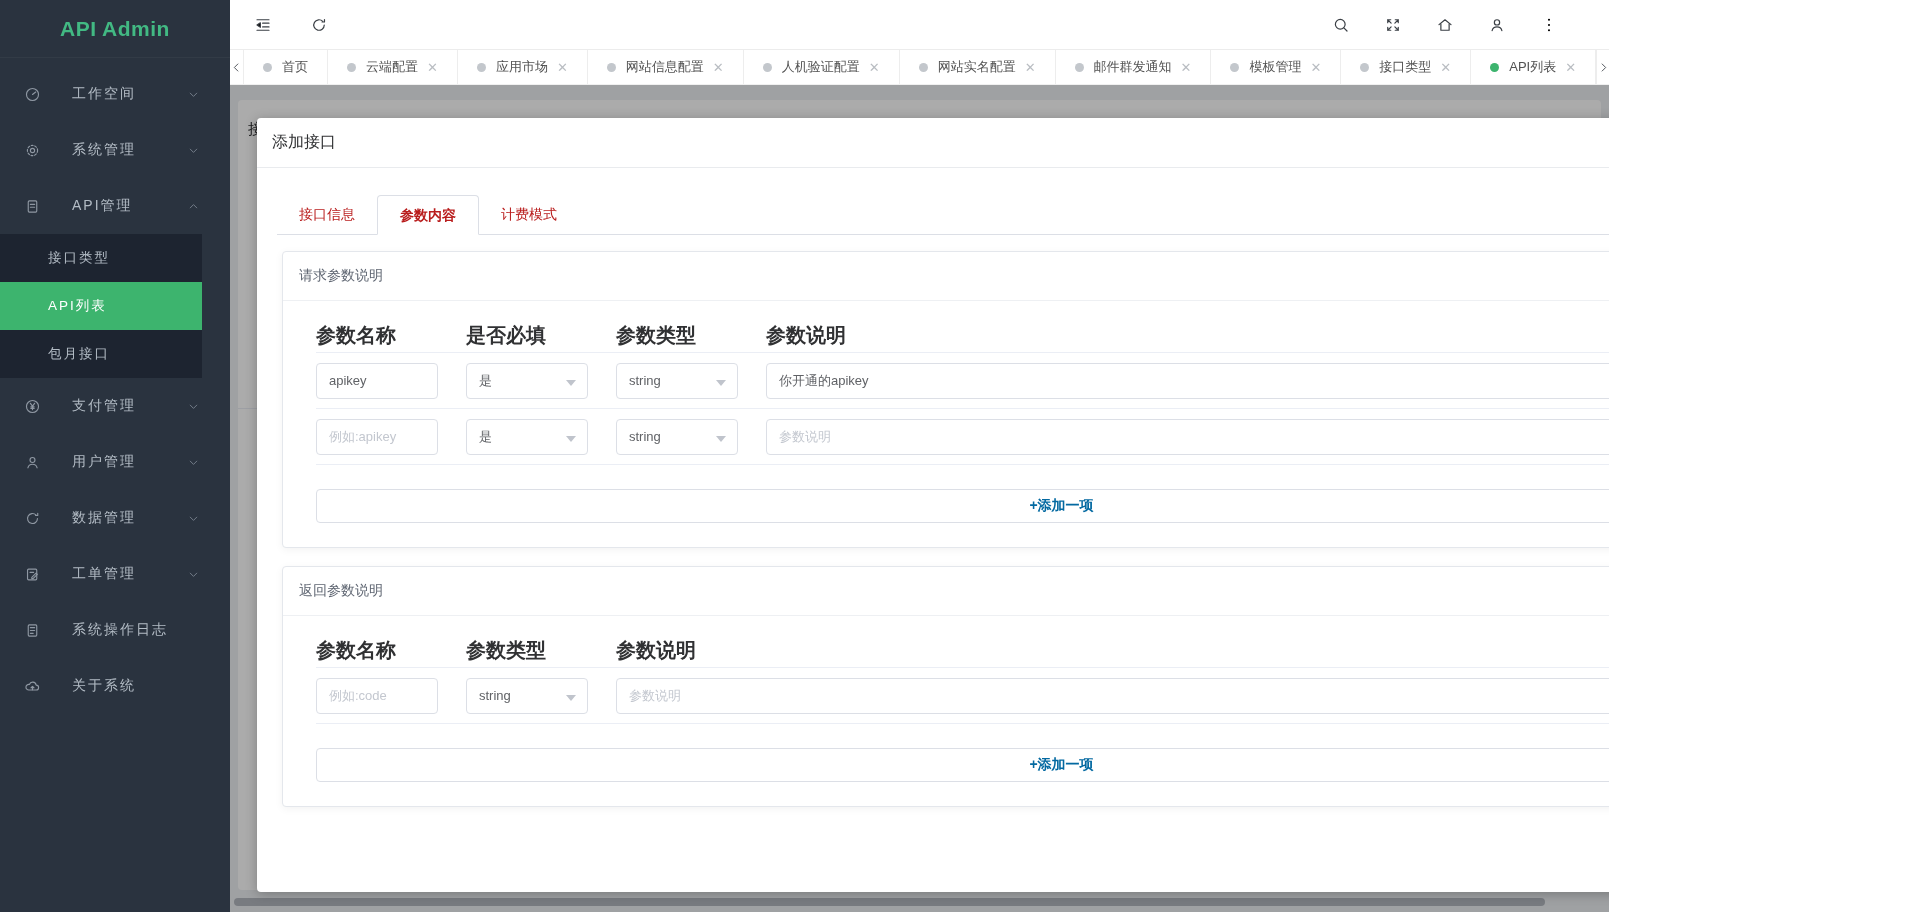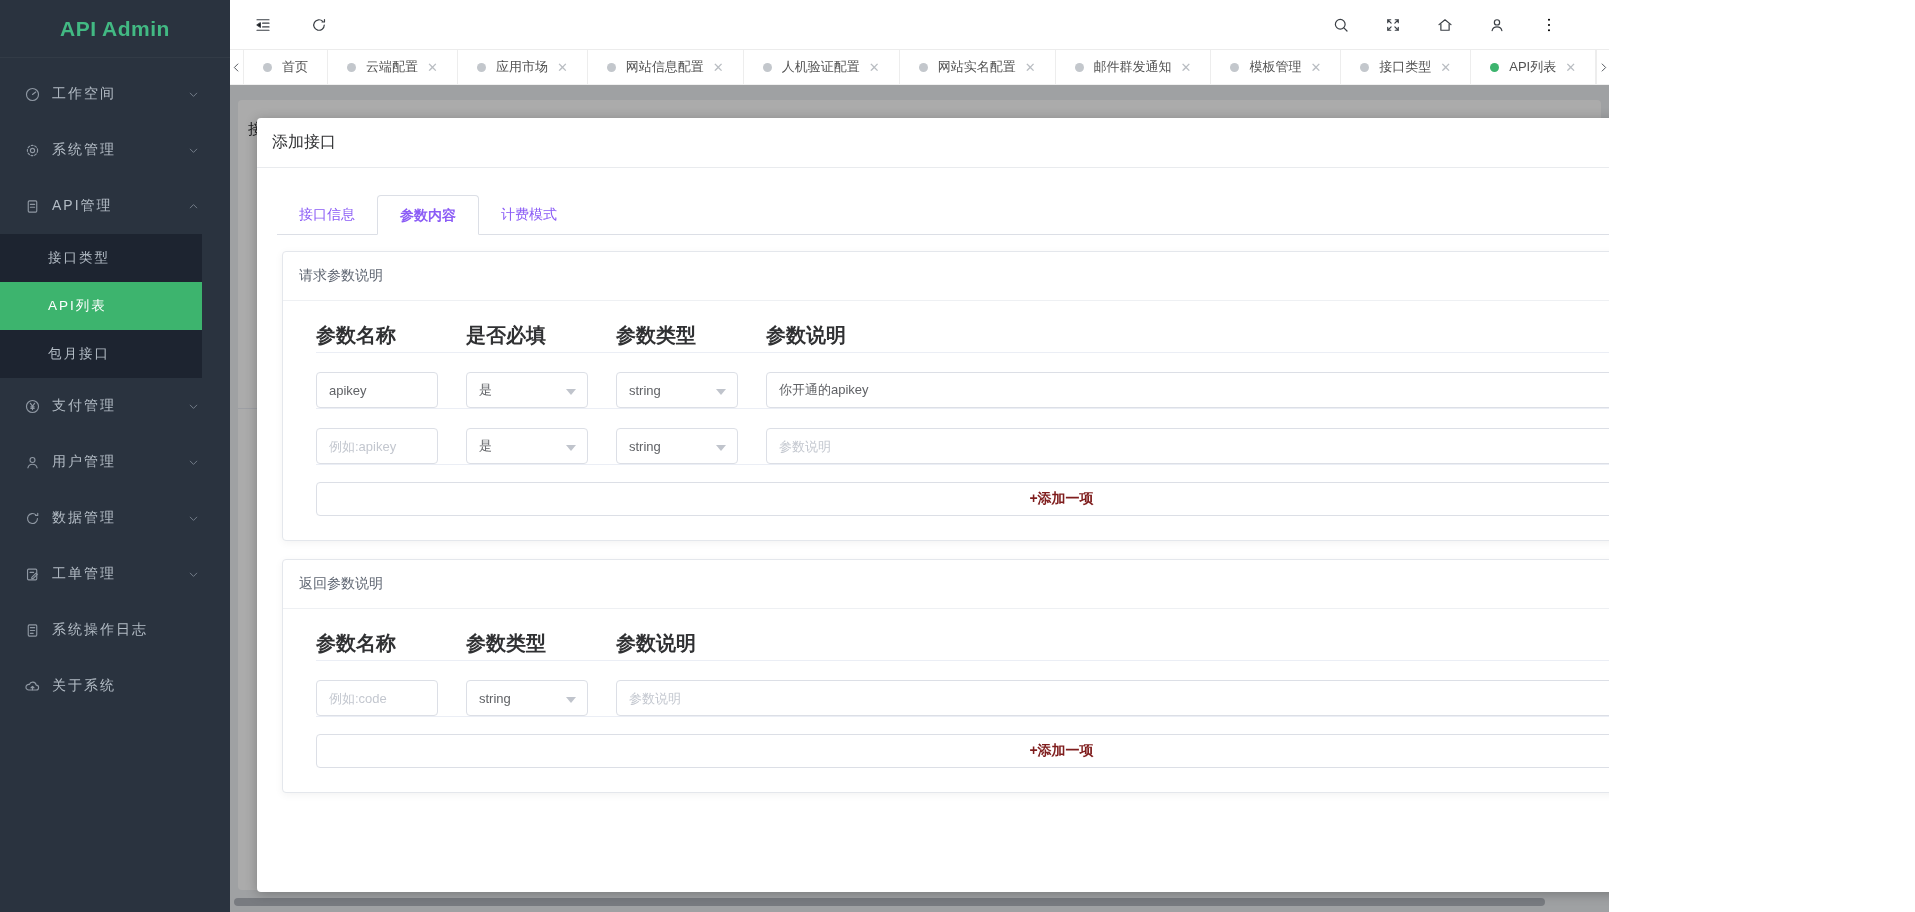"工作空间" .s-item { gap: none -> 20px }
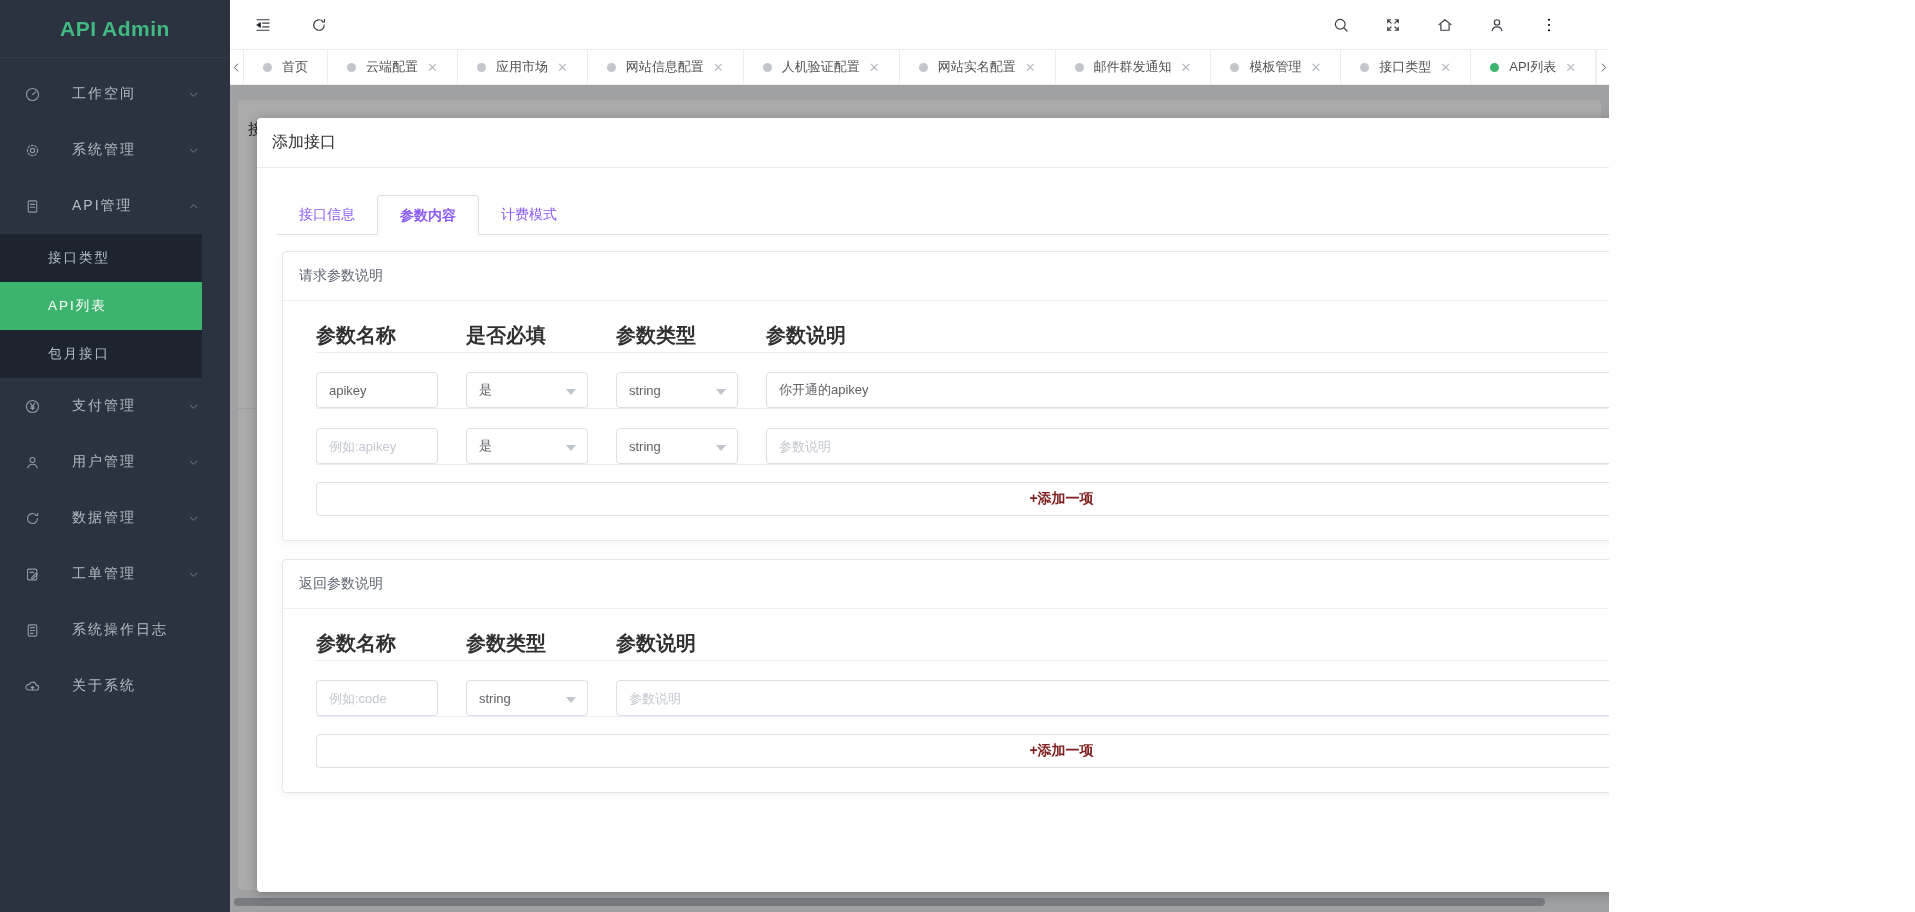"接口信息" .m-tab { color: #8b5cf6 -> #b91c1c }
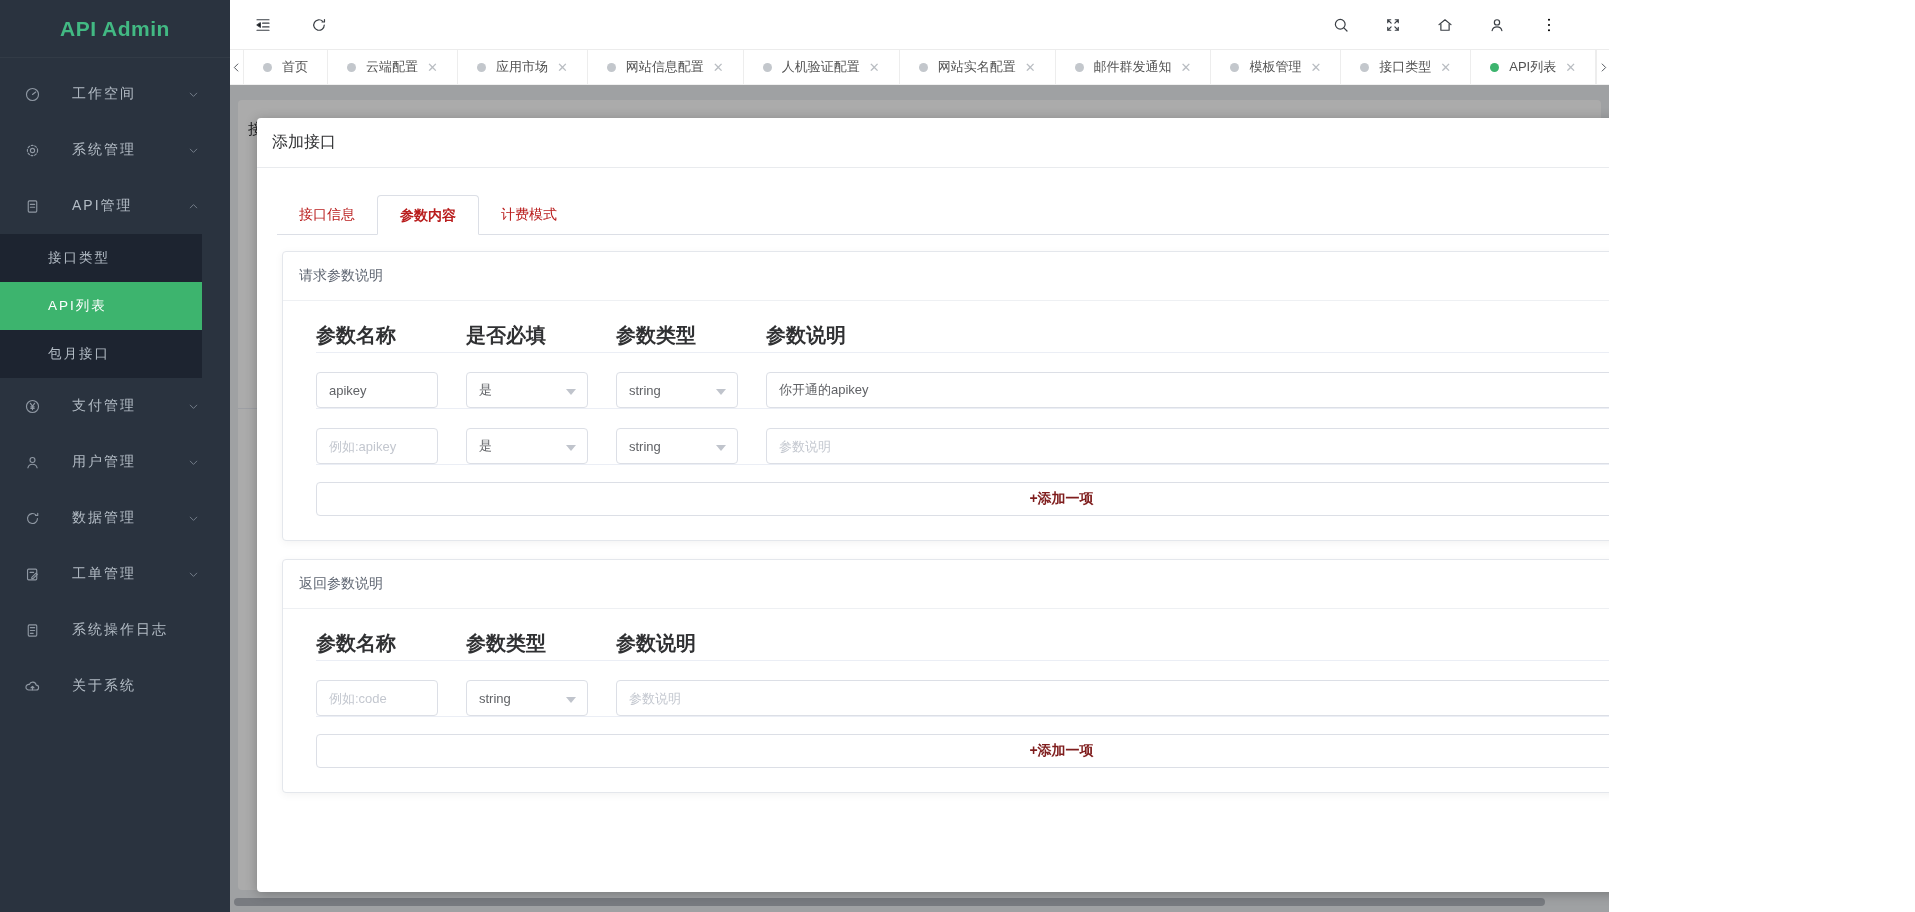"apikey" .prow { align-items: flex-end -> none }
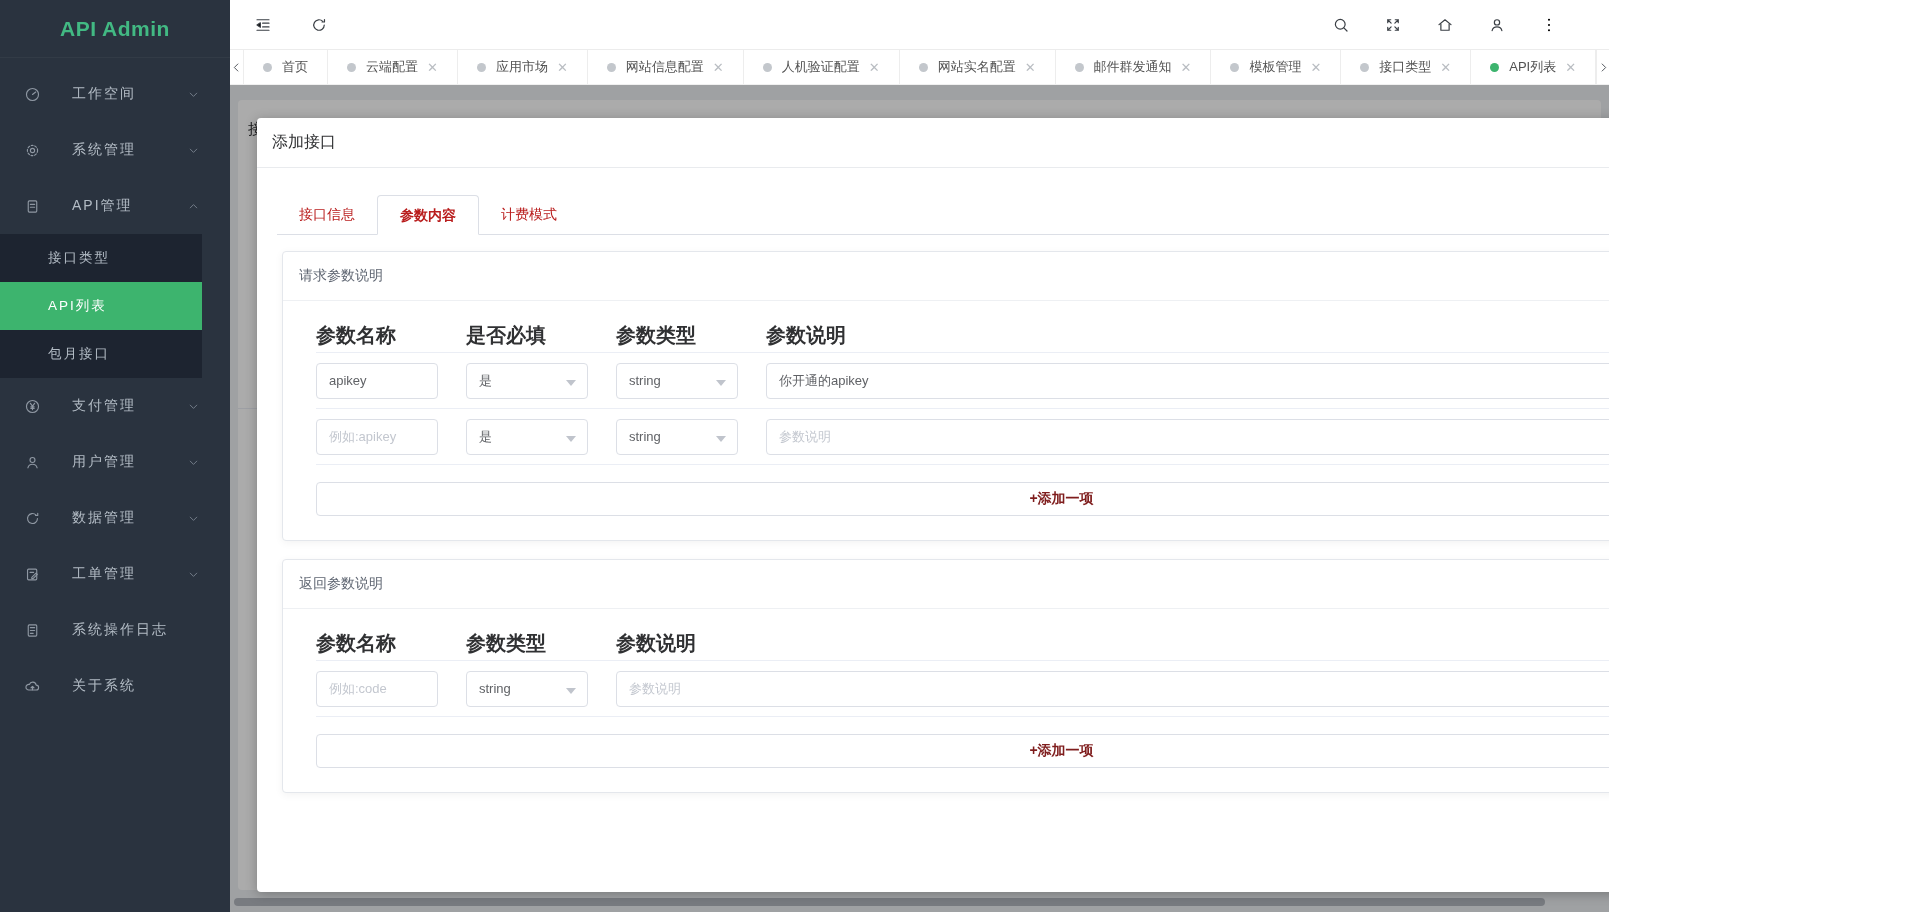"+添加一项" .add-row { color: #7f1d1d -> #0369a1; margin-top: 17px -> 24px }
